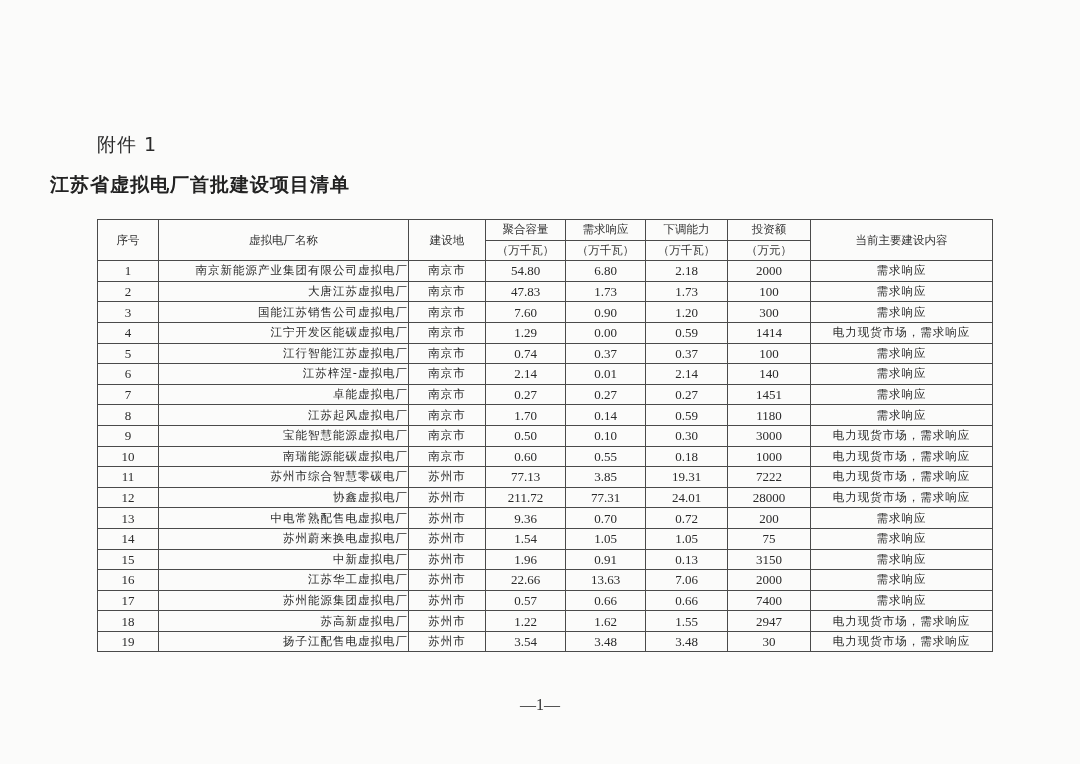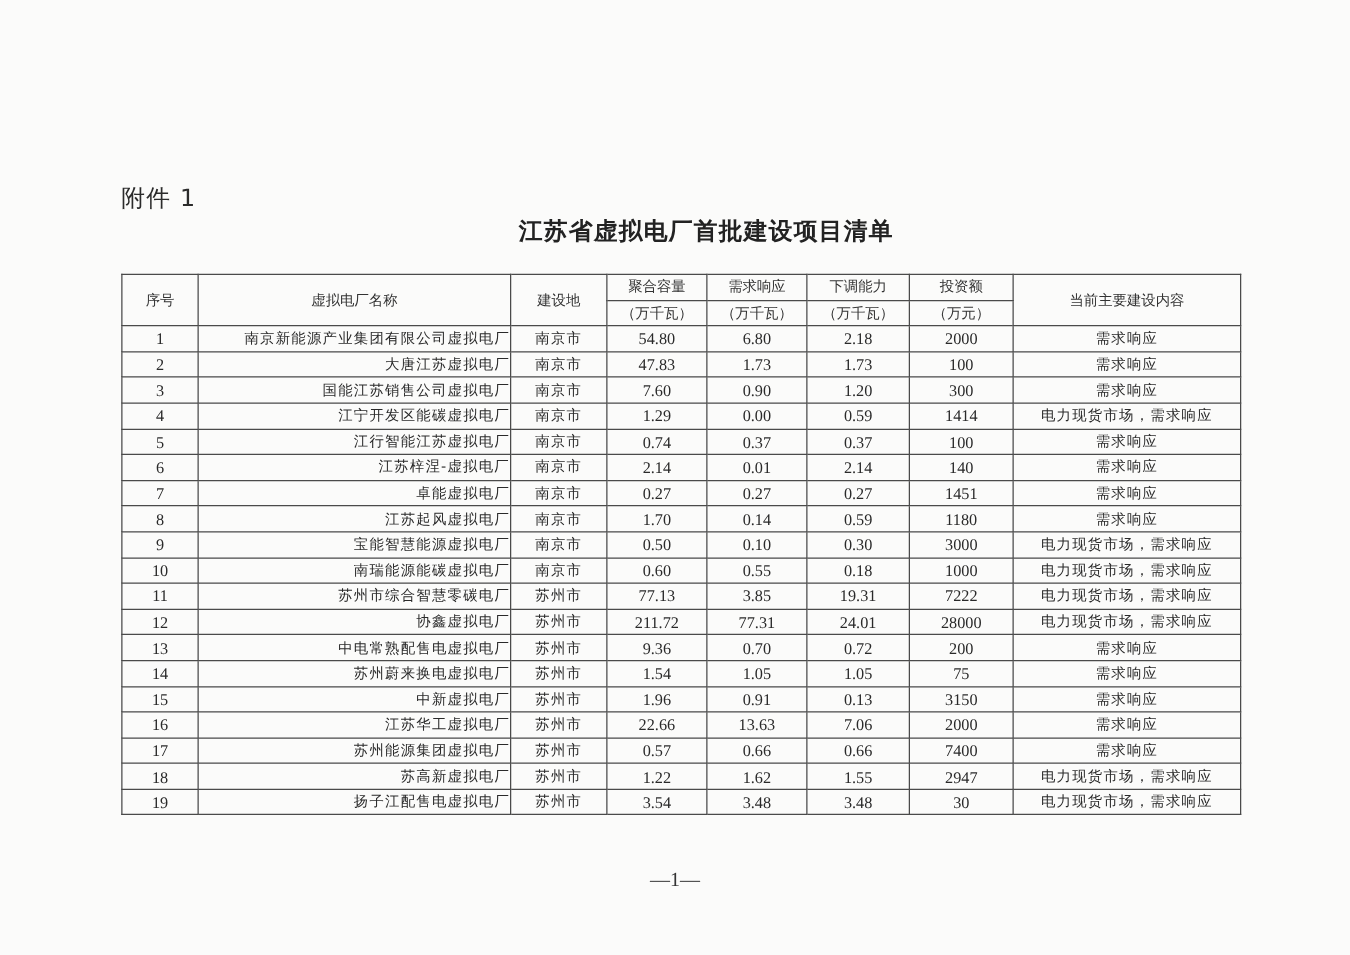"附件 1" .attach { top: 146px -> 132px }
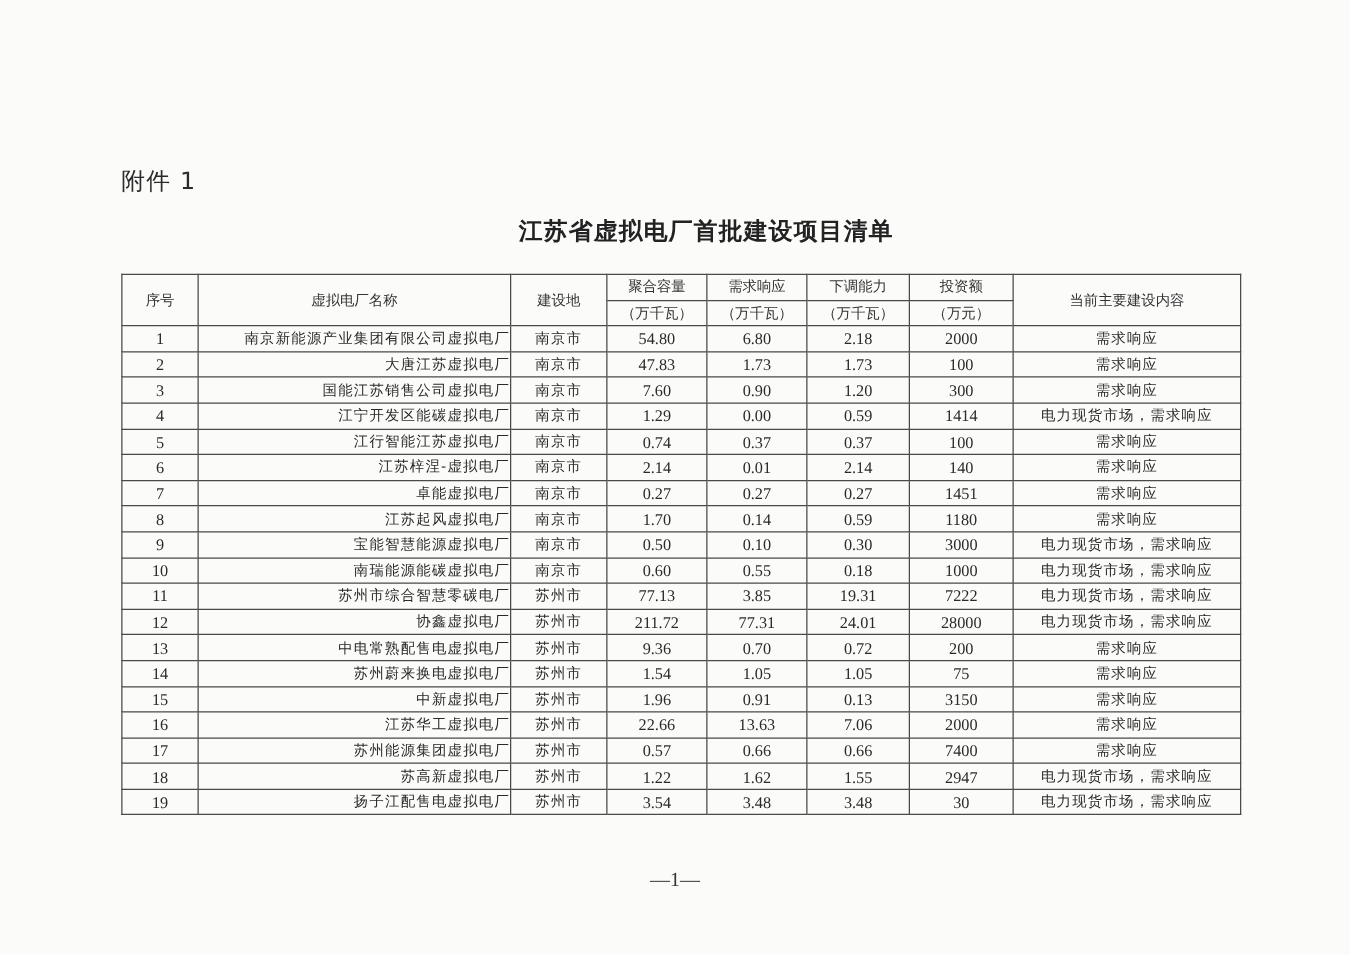"江苏省虚拟电厂首批建设项目清单" .title { text-align: center -> left }
